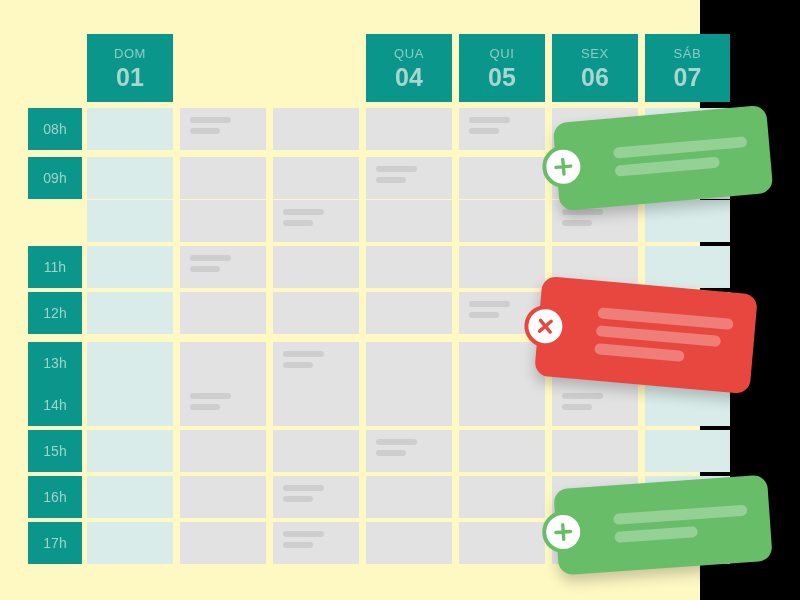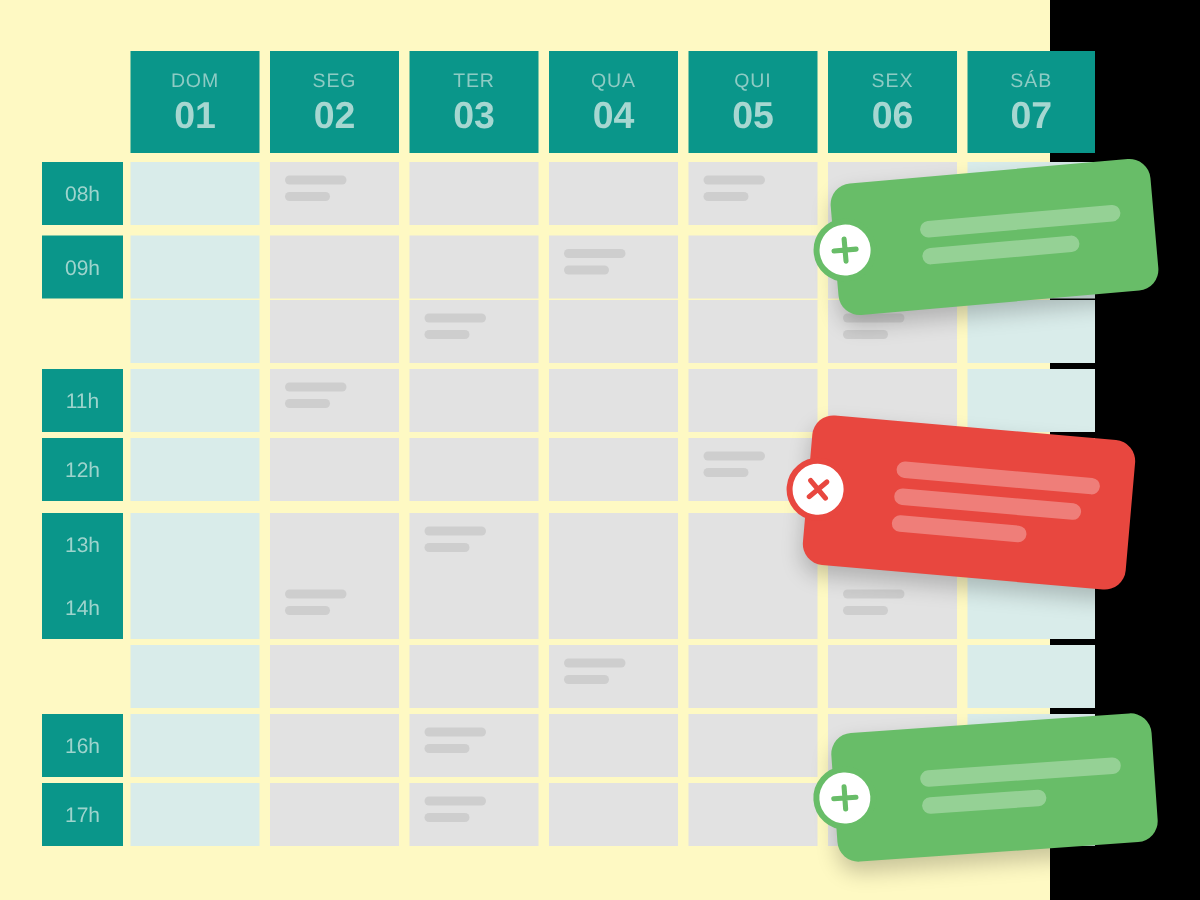"SEG" div.cell { html: <div> <span>SEG</span> <span>02</span> </div> -> none }
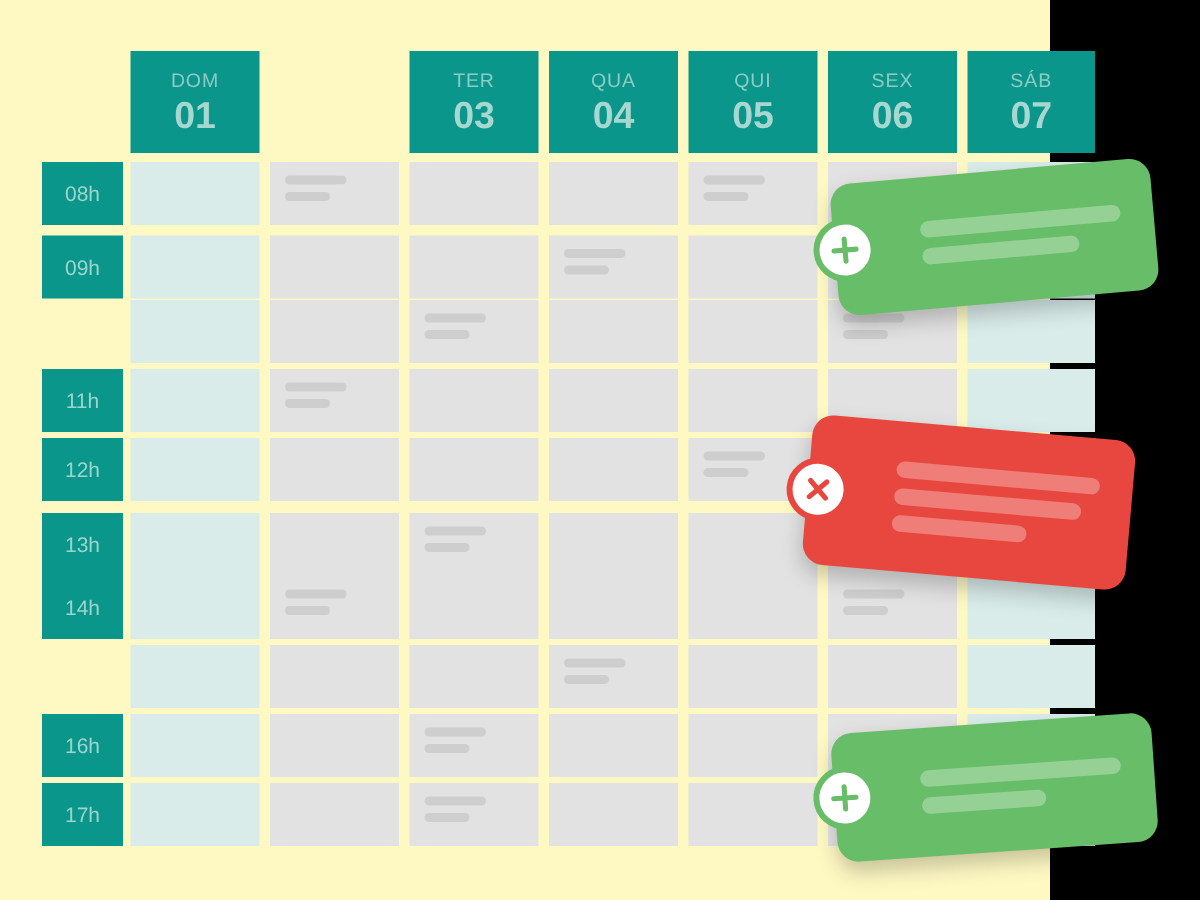"TER" div.cell { html: <div> <span>TER</span> <span>03</span> </div> -> none }
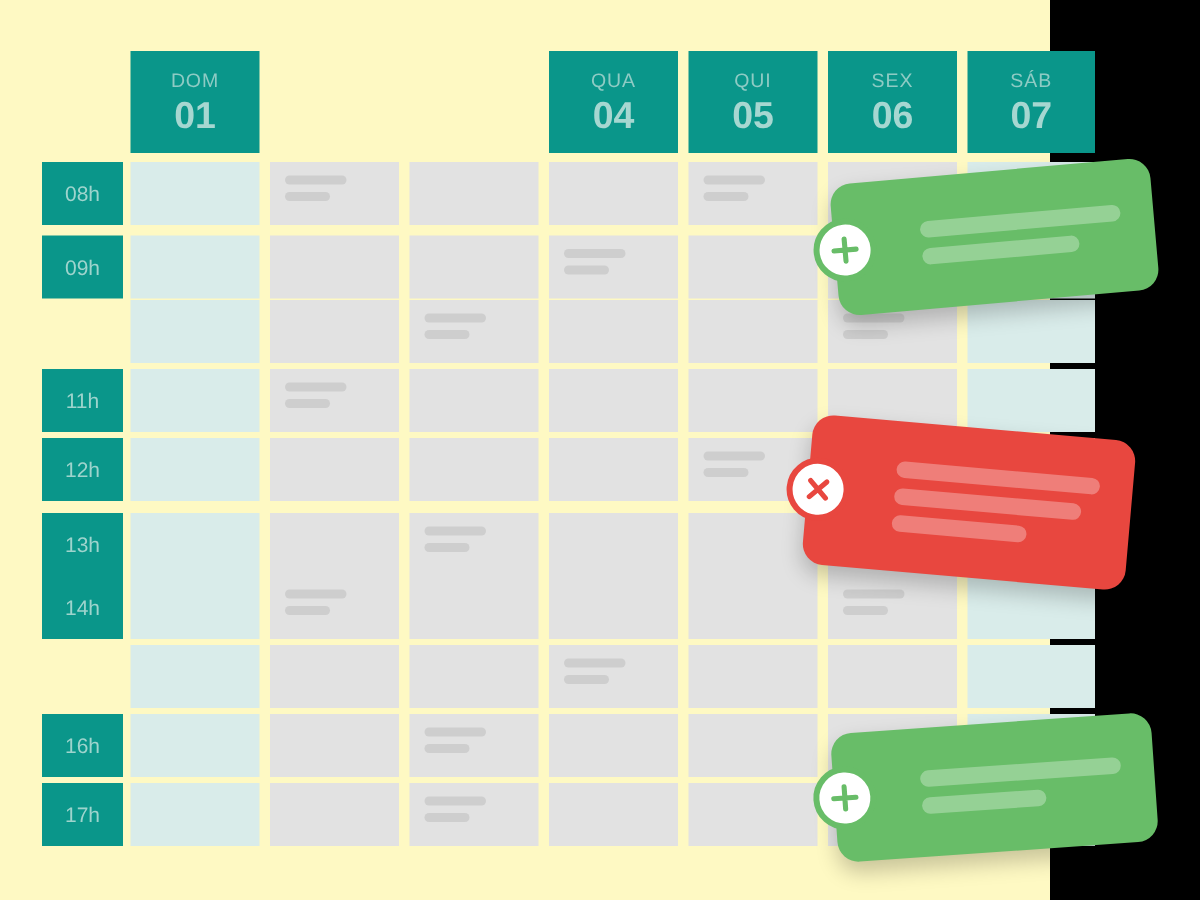"15h" div.cell { html: none -> <div>15h</div> }
